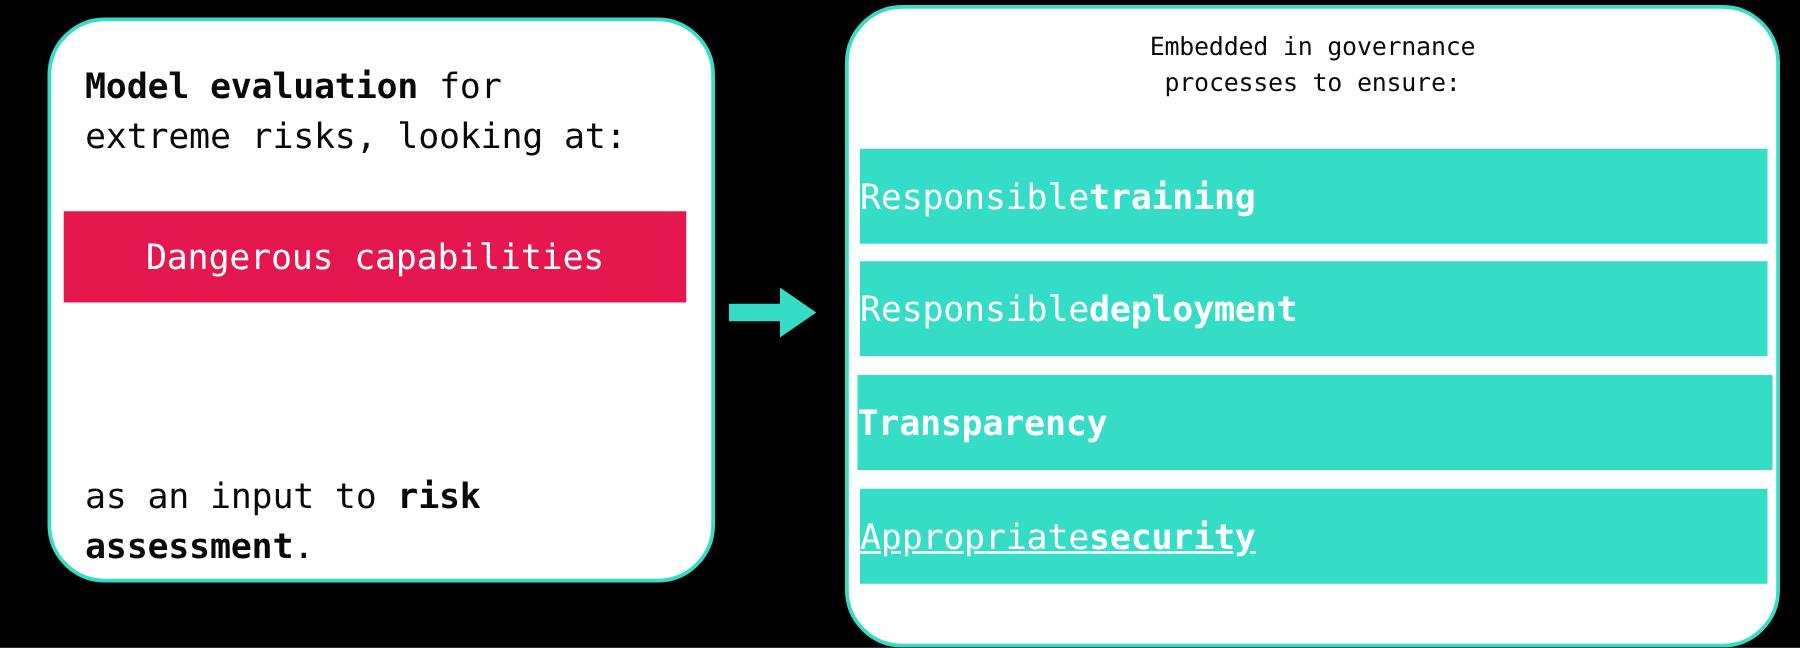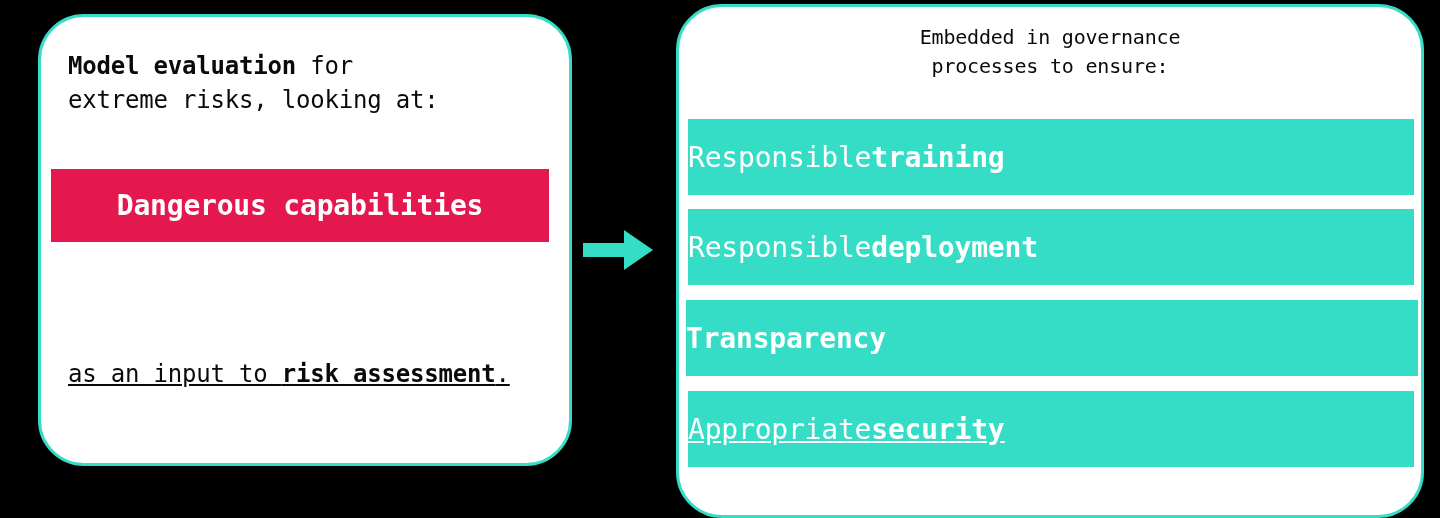"Model evaluation for extreme risks," .left-text { font-size: 24px -> 28px }
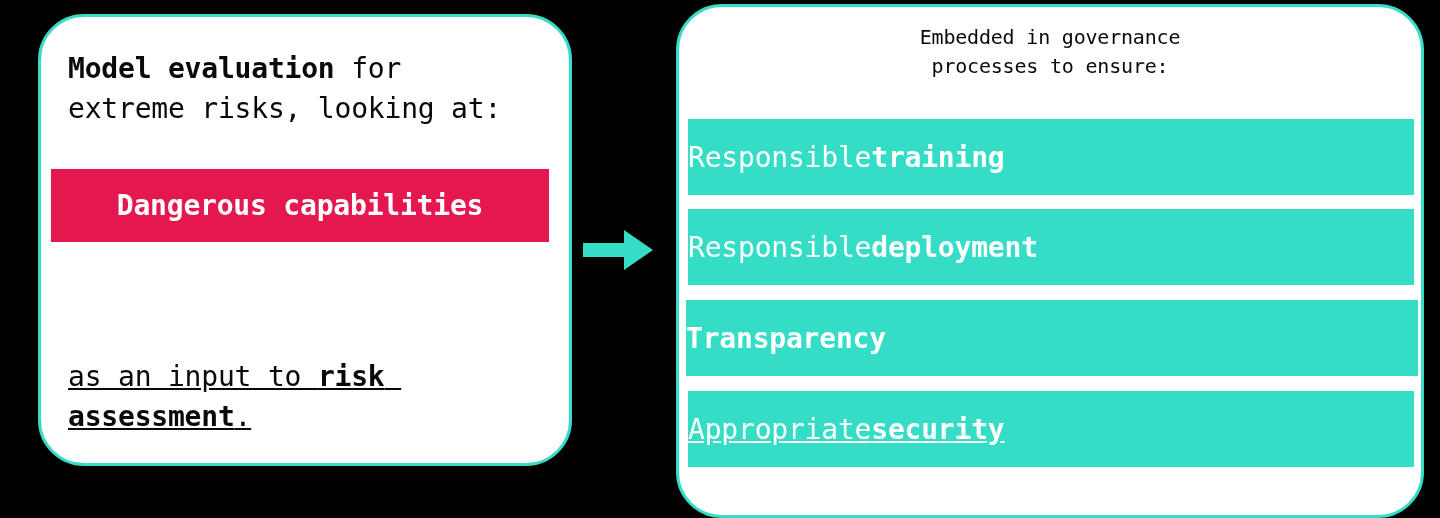"Dangerous capabilities" .pink-box { font-weight: 700 -> 400 }
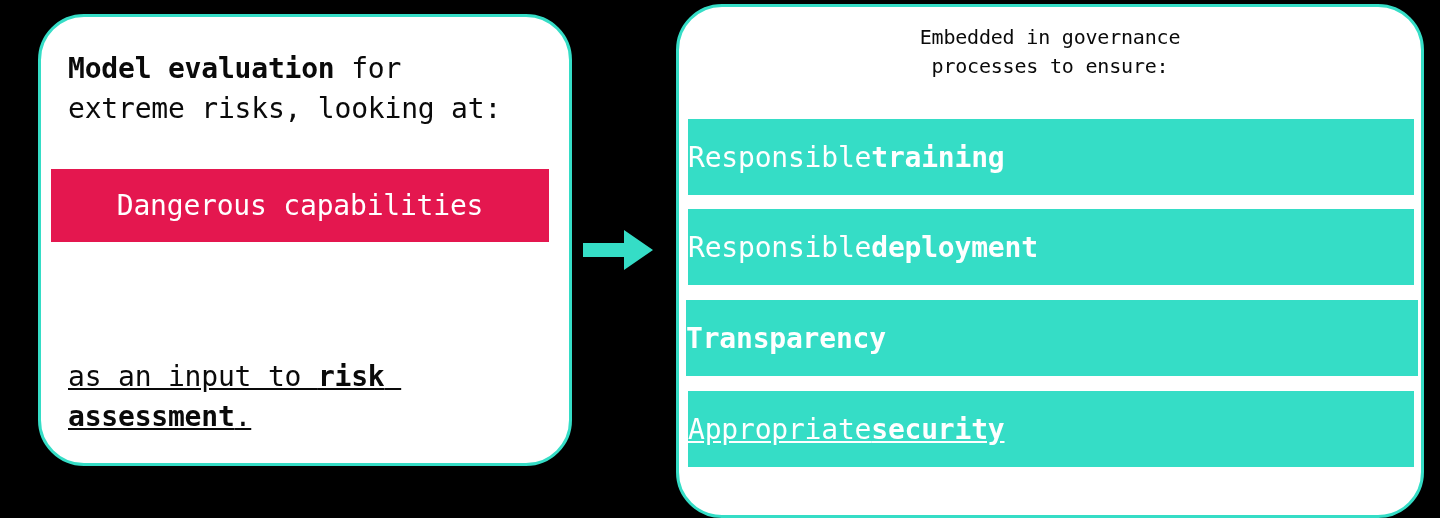"as an input to risk" #left-outro { text-decoration: underline -> none; top: 340px -> 360px }
